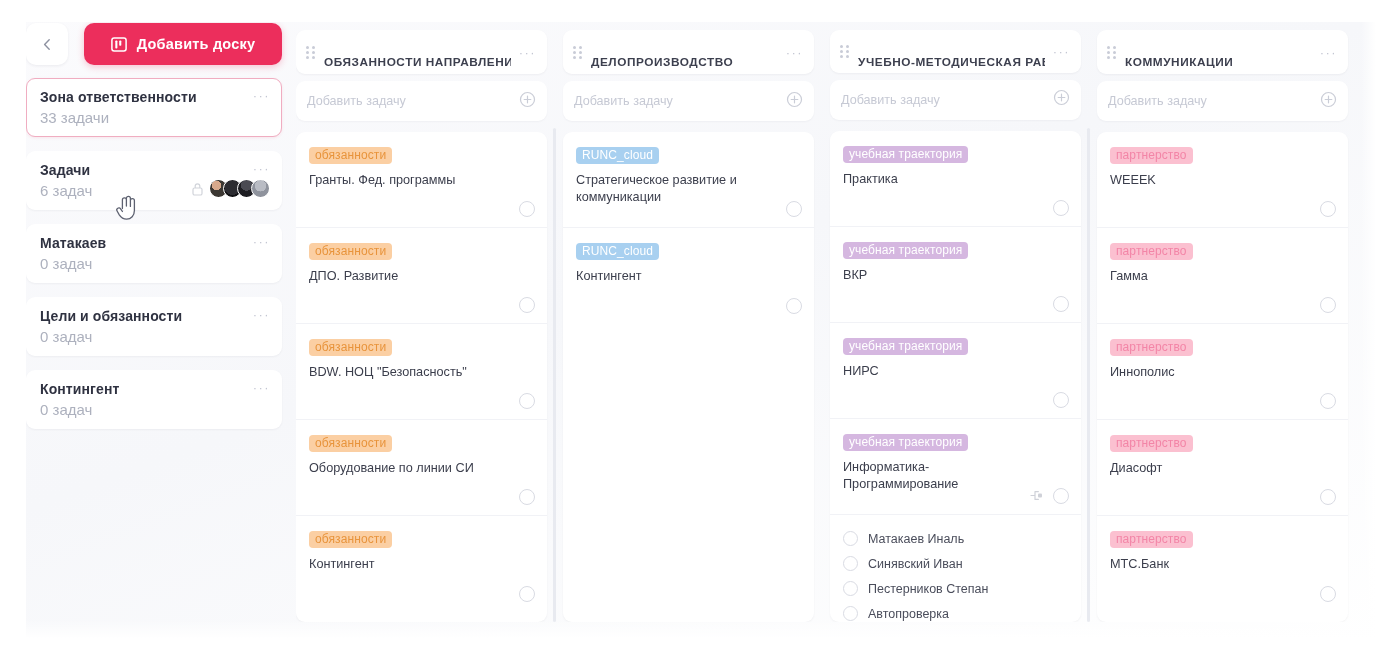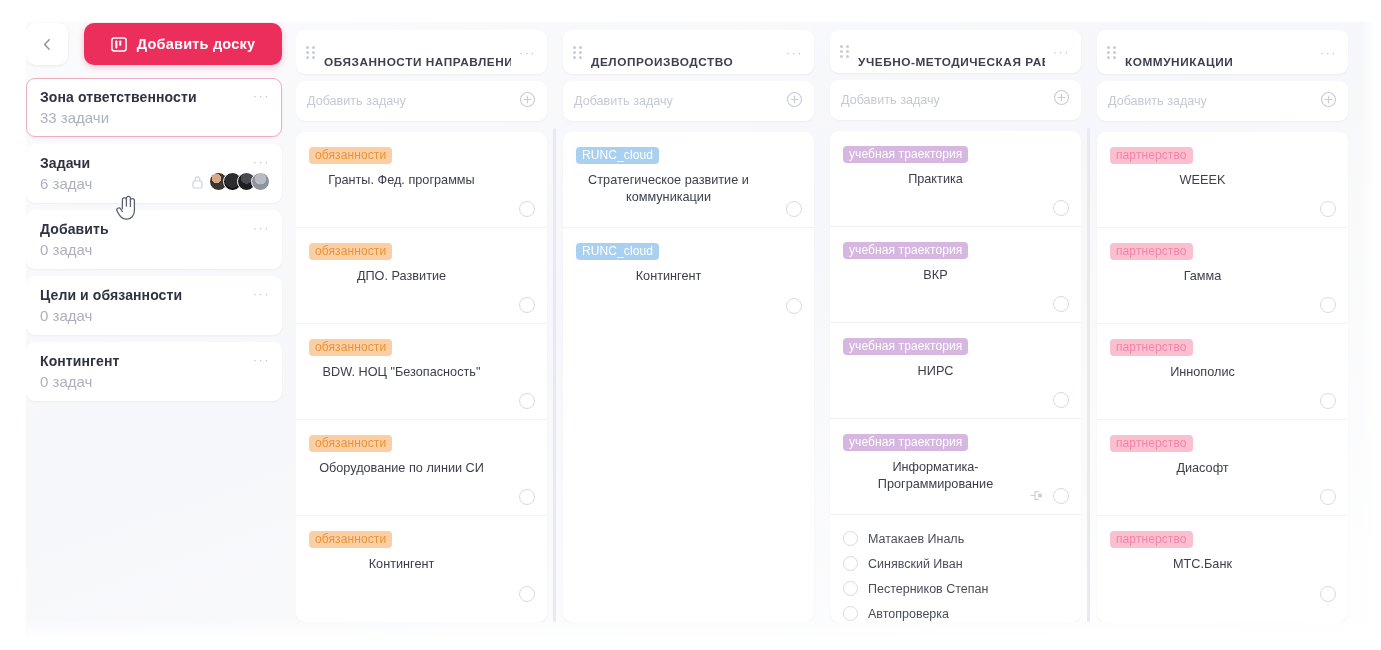"Зона ответственности" .board-list { gap: 7px -> 14px }
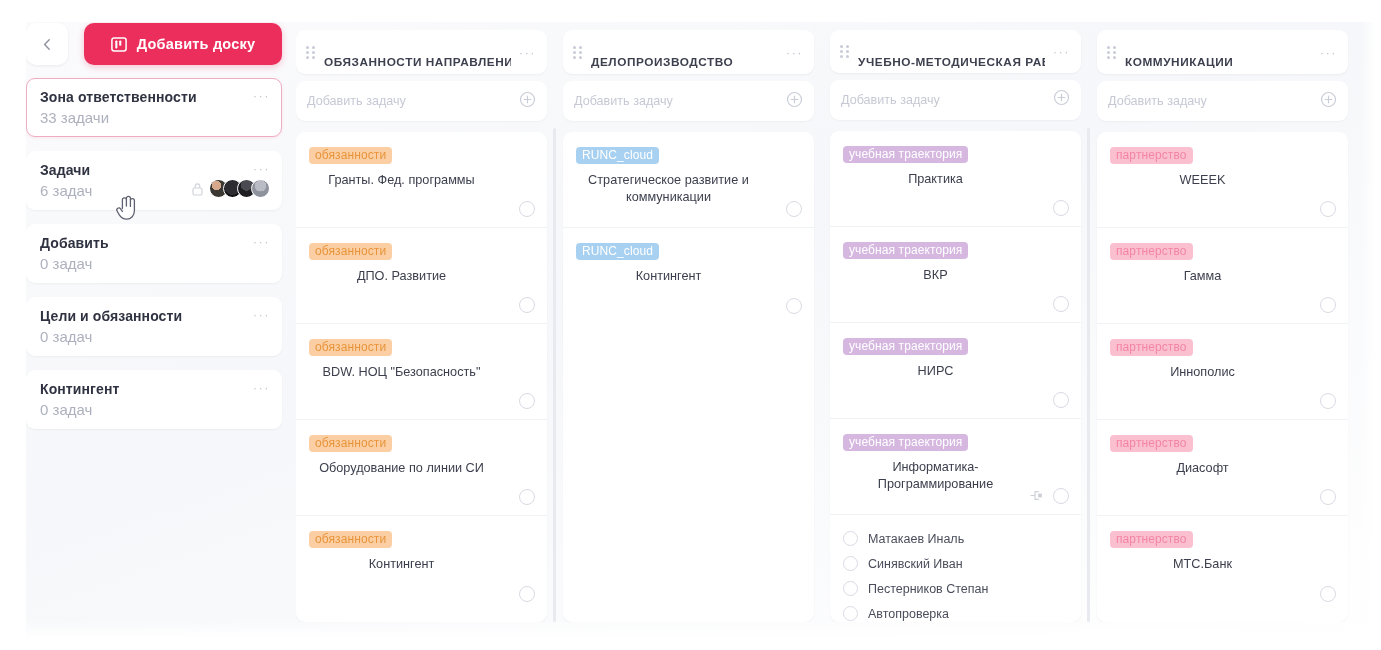"Гранты. Фед. программы" .card-title { text-align: center -> none }
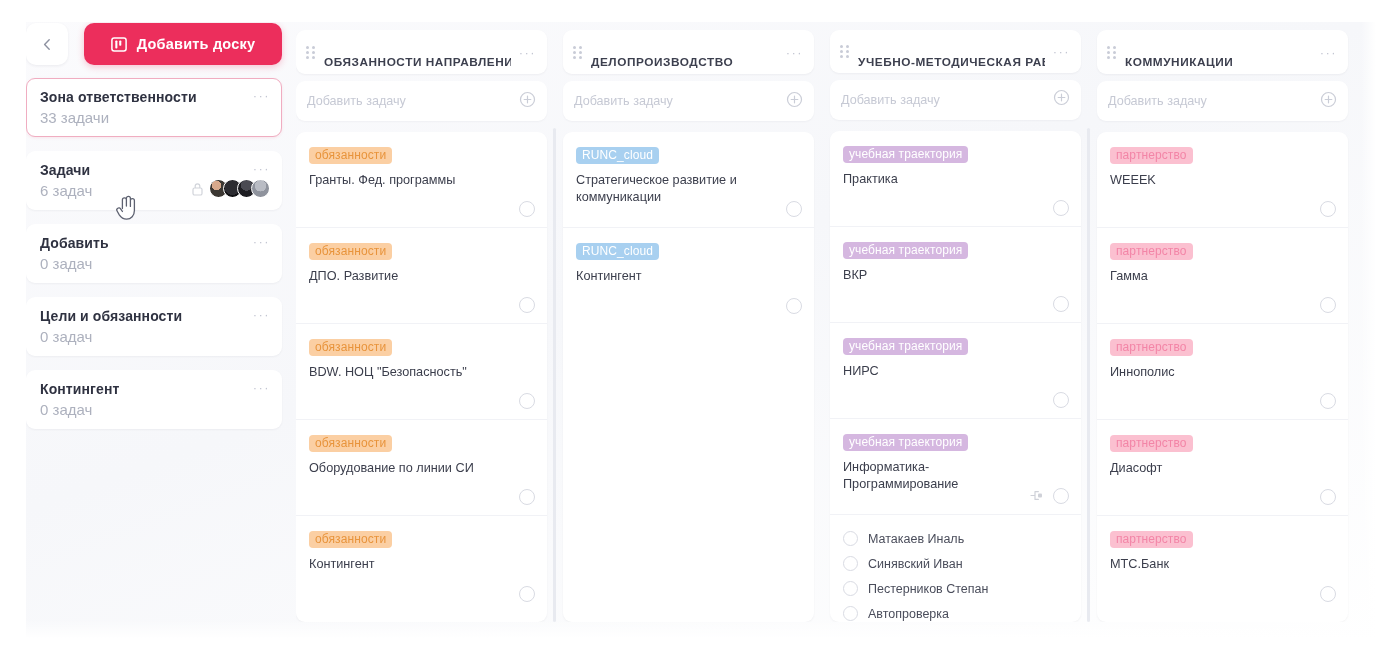"Добавить" div.bi-title { text: Добавить -> Матакаев }
